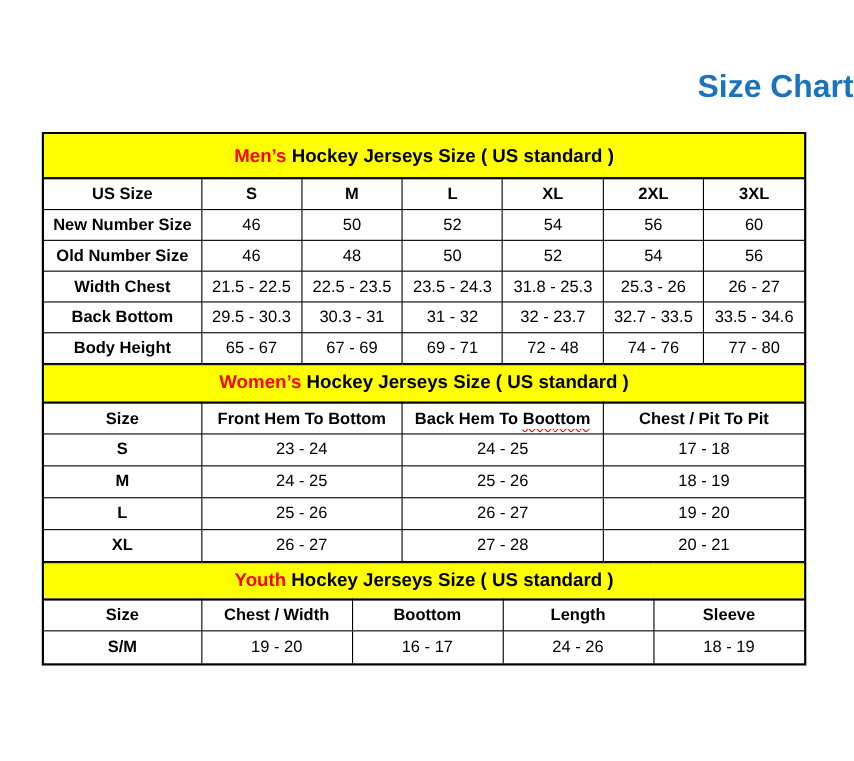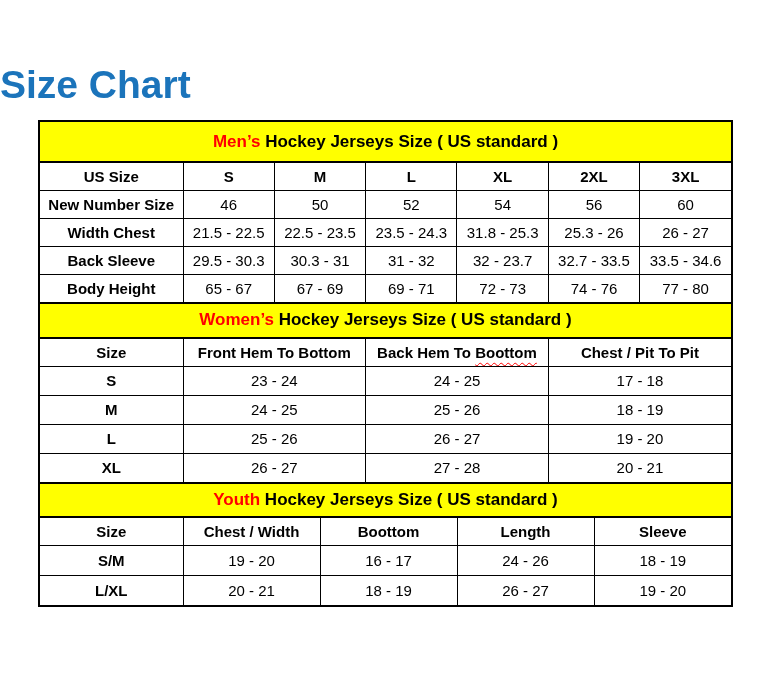"Size Chart" .page-title { font-size: 39px -> 29px; text-align: left -> right }
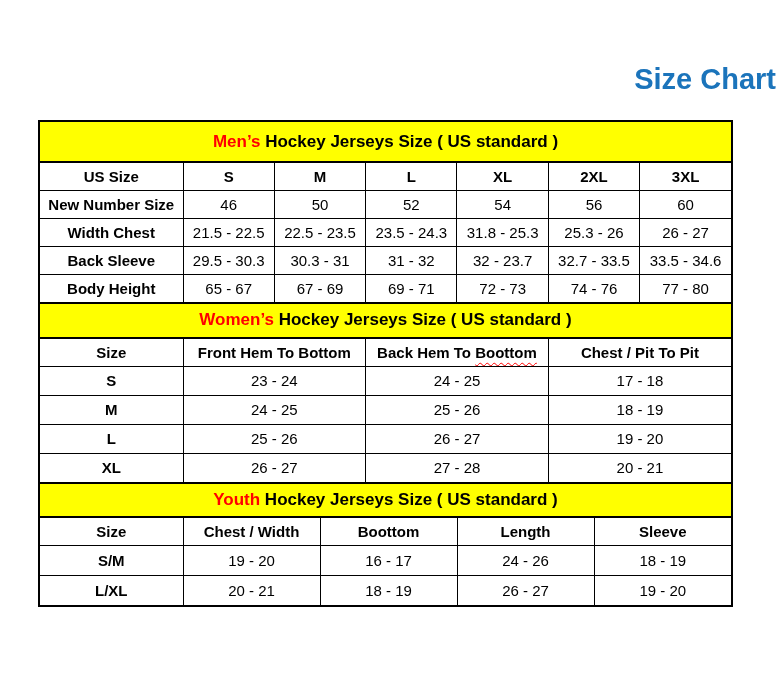"Old Number Size" tr.data-row { html: none -> <tr> <th>Old Number Size</th> <td>46</td> <td>48</td> <td>50</td> <td>52</td> <td>54</td> <td>56</td> </tr> }
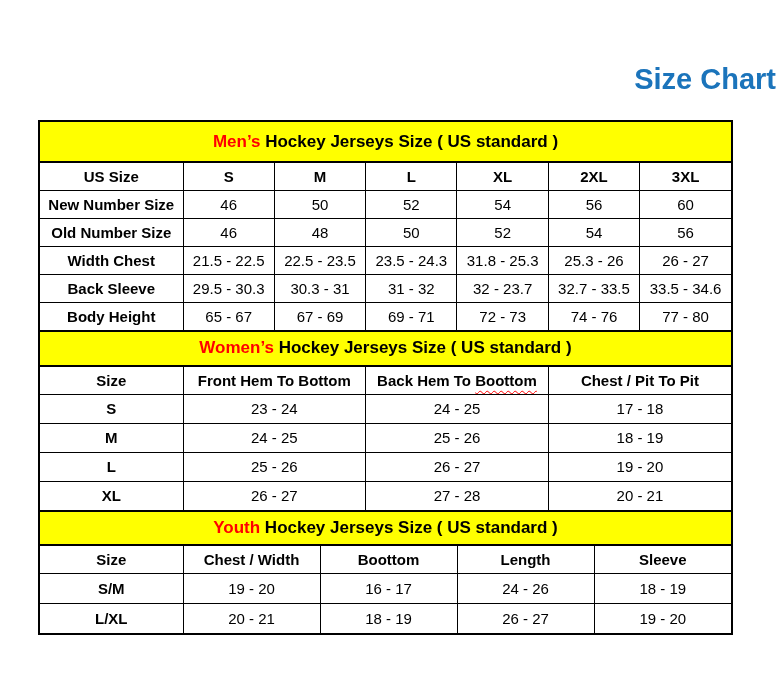"Back Sleeve" th { text: Sleeve -> Bottom }
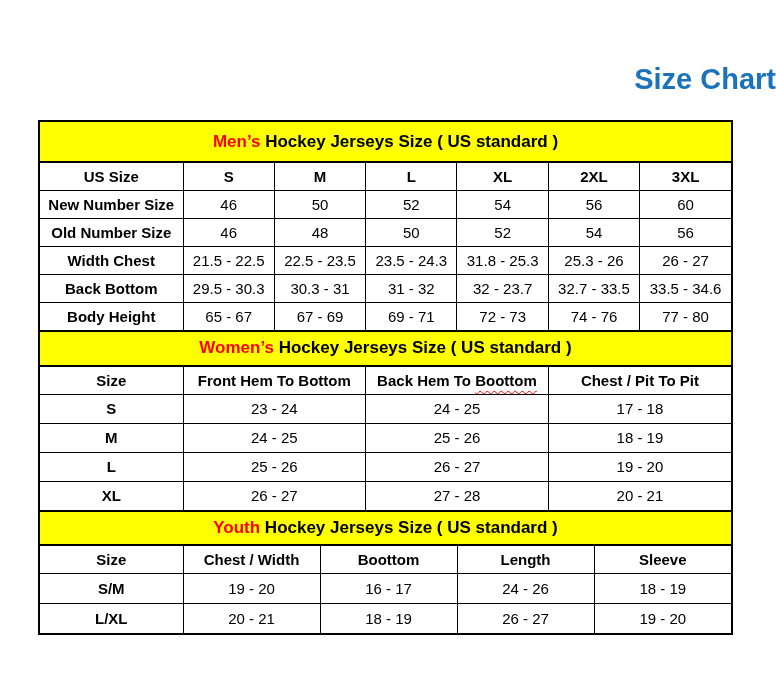"72 - 73" td { text: 73 -> 48 }
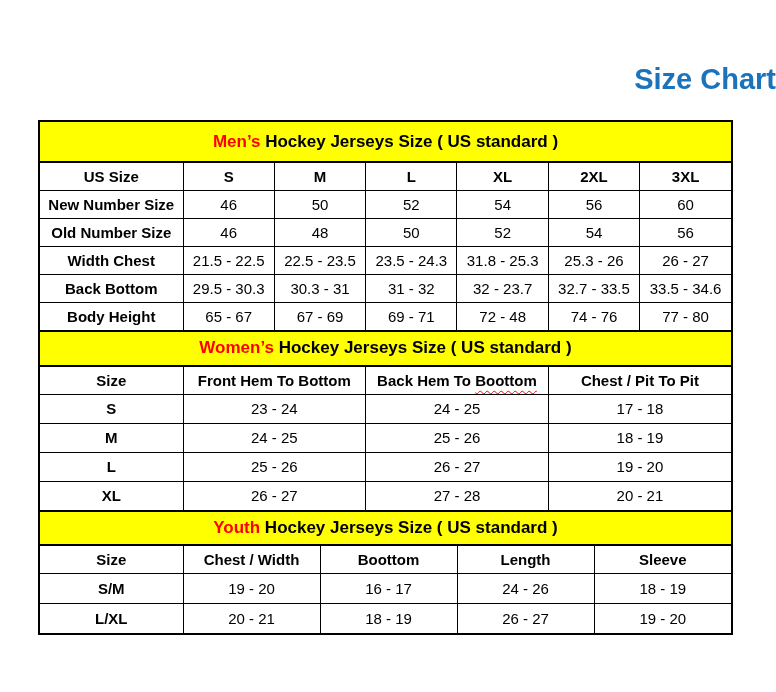"L/XL" tr.data-row { html: <tr> <th>L/XL</th> <td>20 - 21</td> <td>18 - 19</td> <td>26 - 27</td> <td>19 - 20</td> </tr> -> none }
